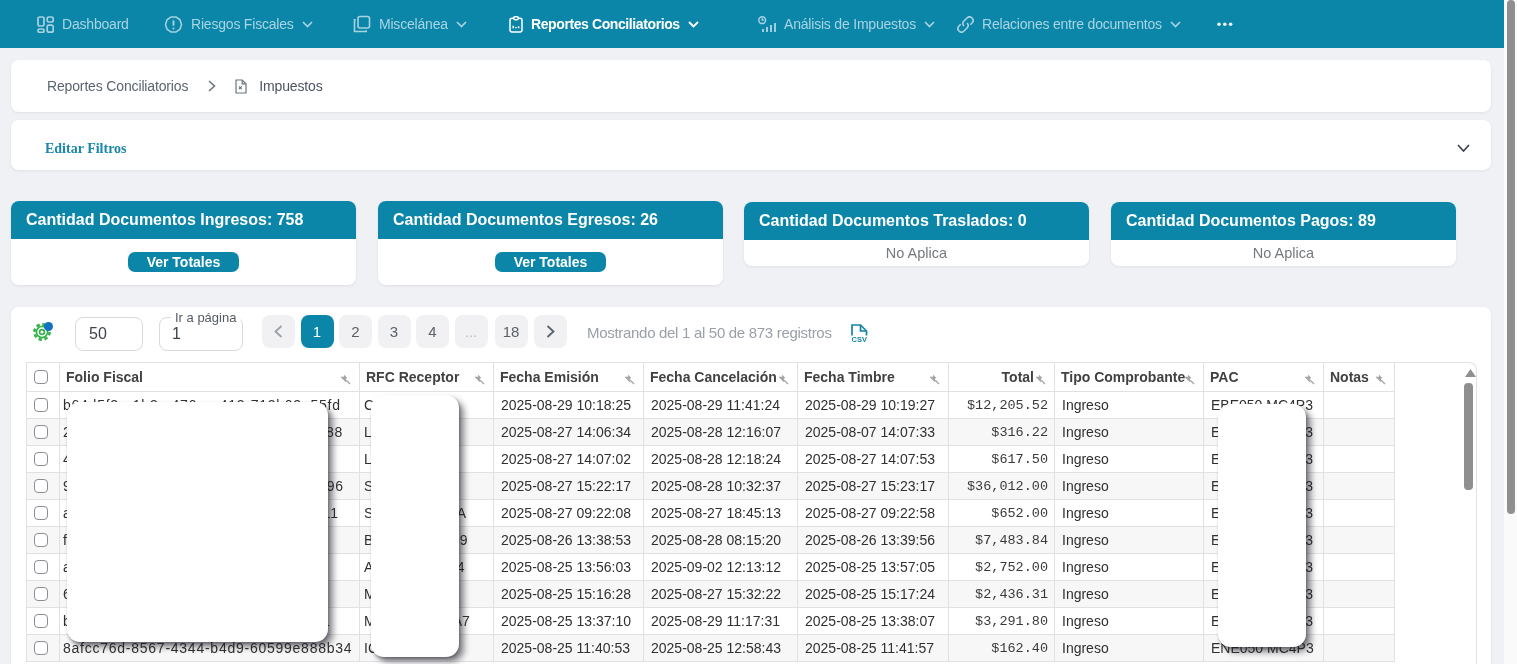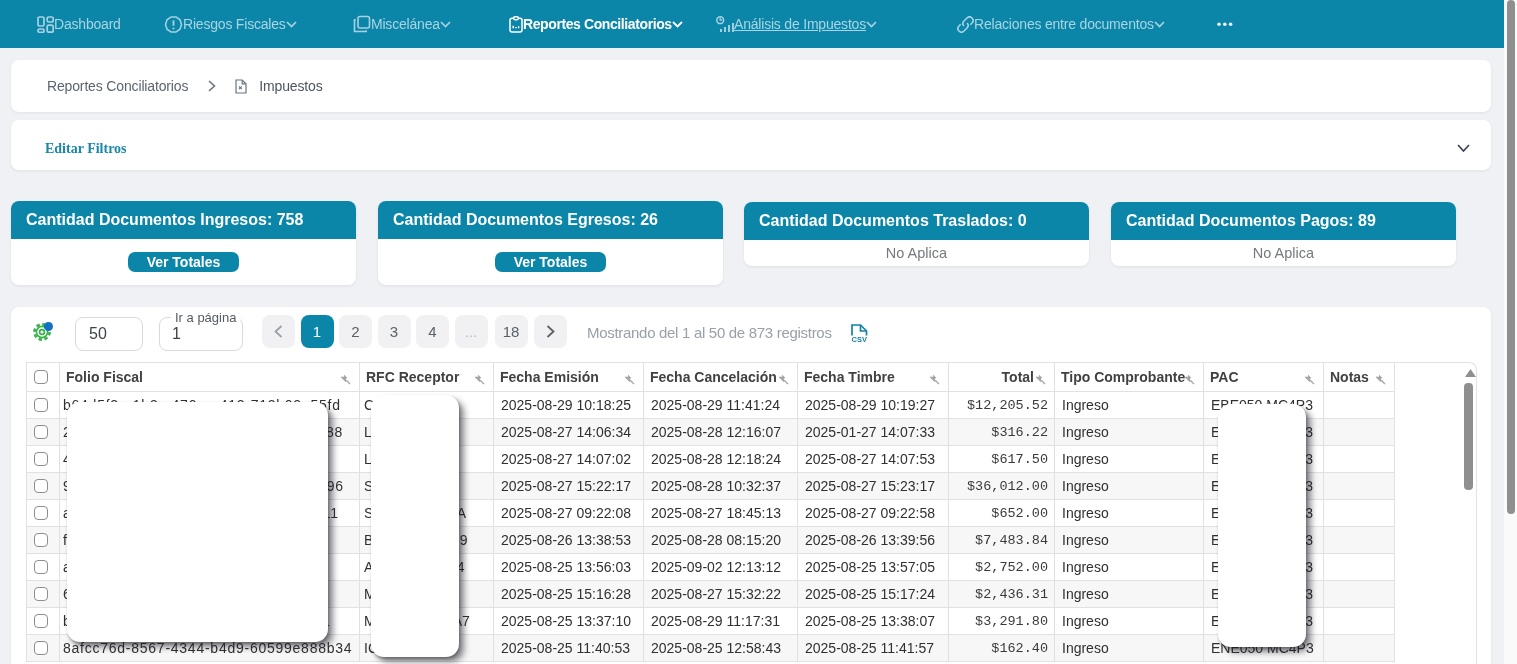"Dashboard" .navitem { gap: 0 -> 8px }
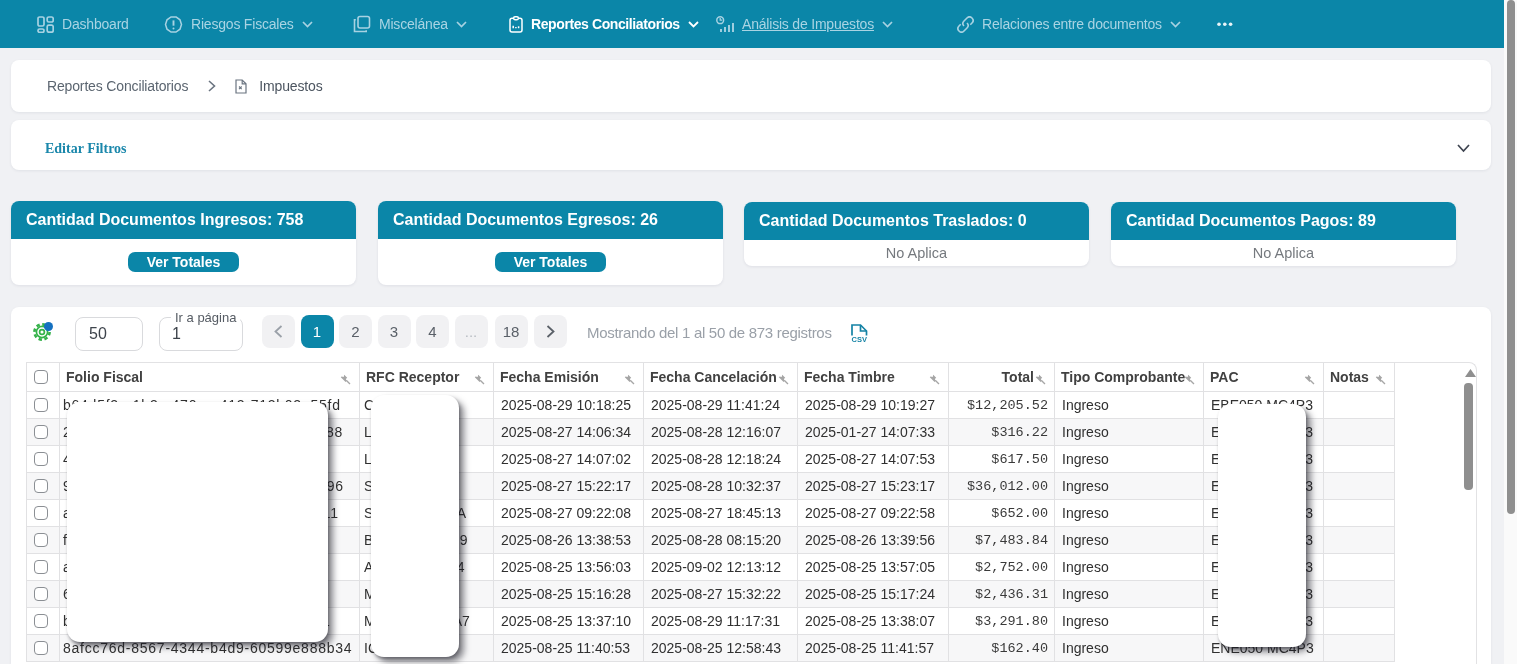"Análisis de Impuestos" div.navitem { left: 716px -> 758px; text-decoration: underline -> none }
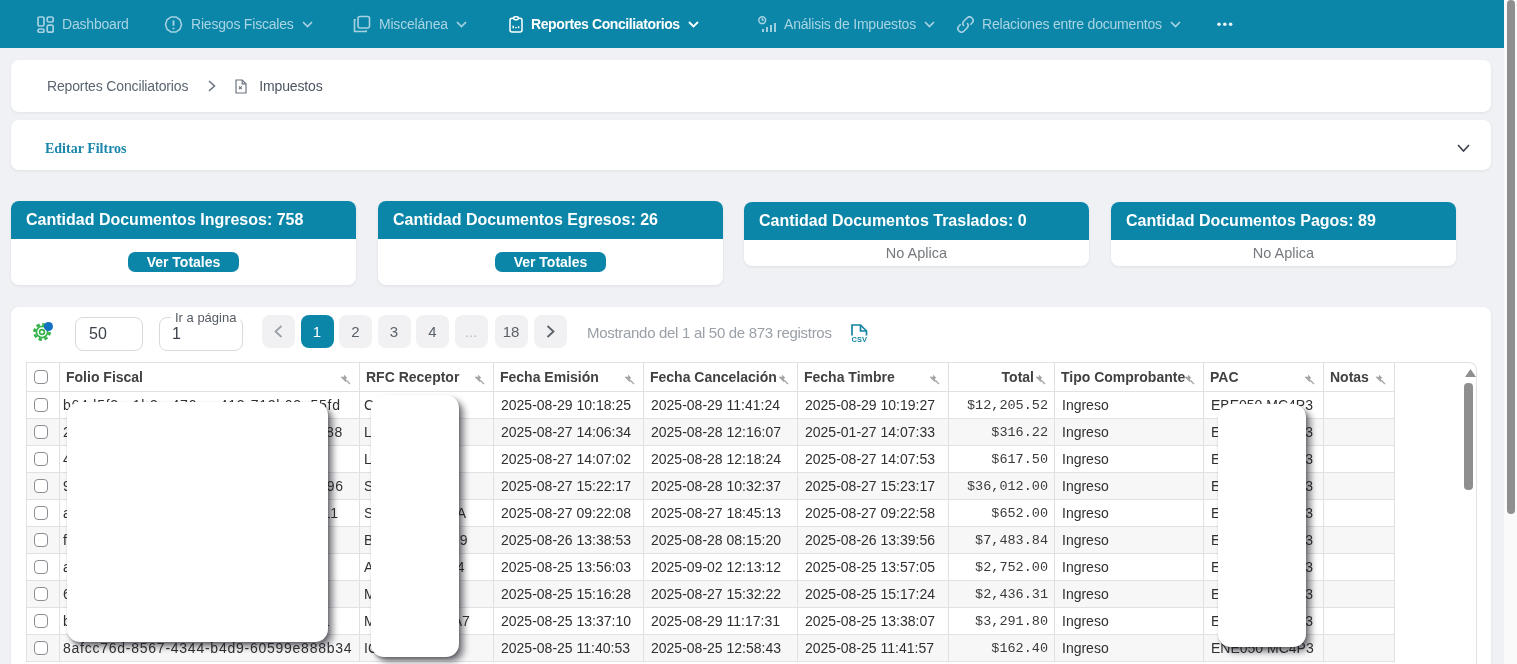"2025-01-27 14:07:33" td { text: 2025-01-27 -> 2025-08-07 }
